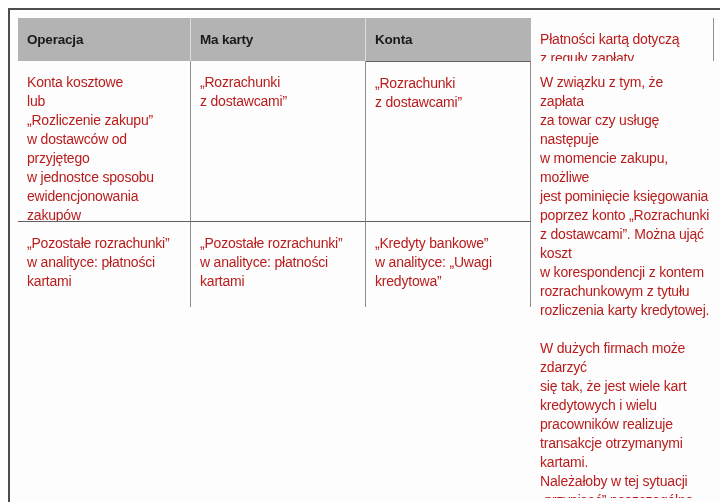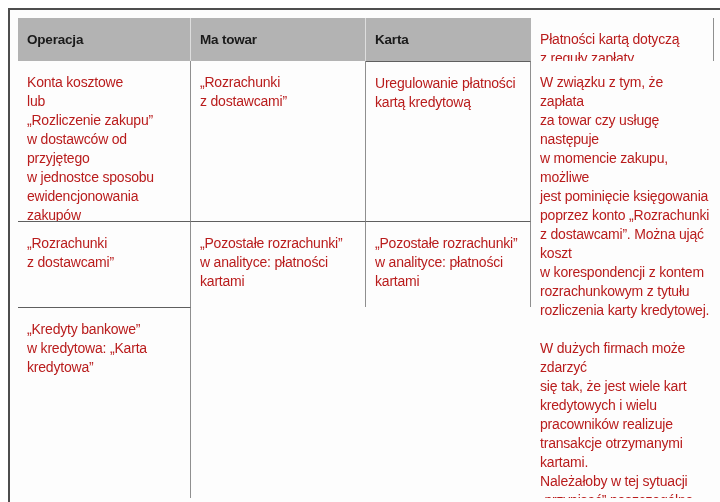"Ma towar" div.th { text: towar -> karty }
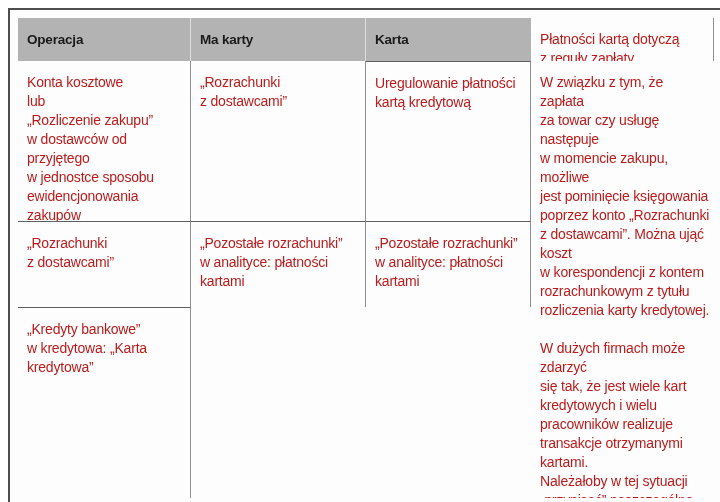"Karta" div.th { text: Karta -> Konta }
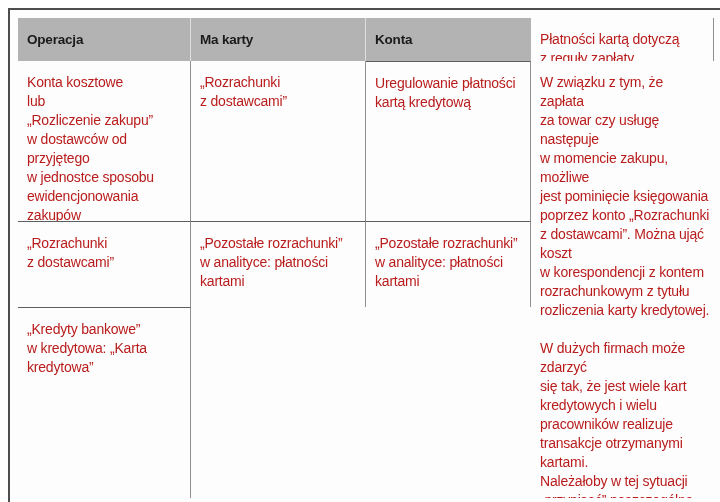"Uregulowanie płatności" div.td { html: <div>Uregulowanie płatności kartą kredytową</div> -> none }
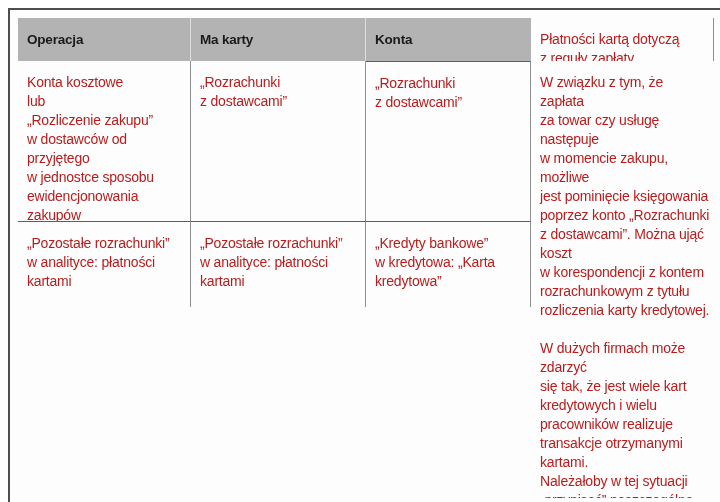"„Kredyty bankowe”" div.td { text: kredytowa: „Karta -> analityce: „Uwagi }
